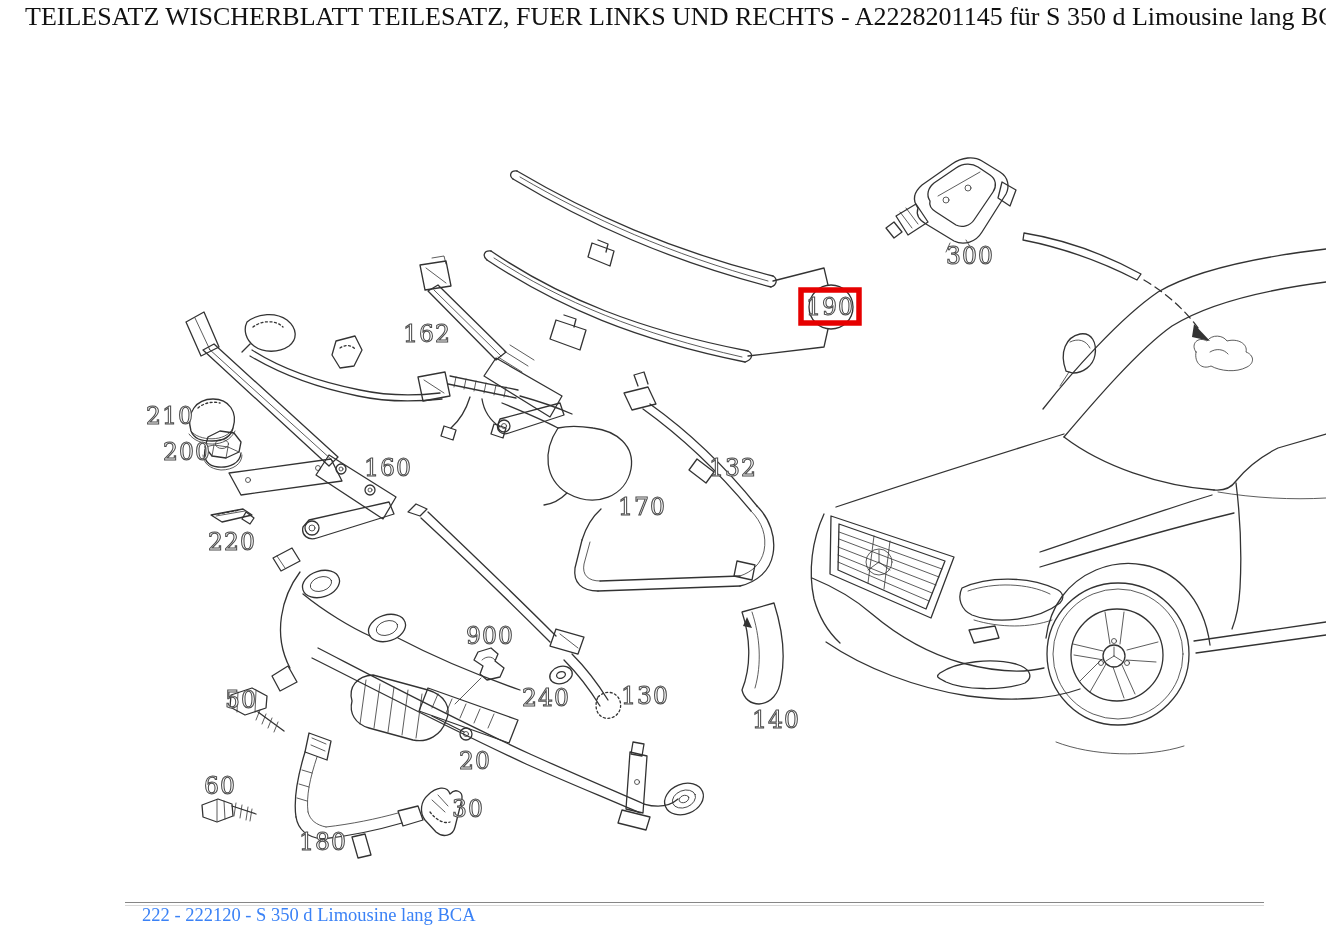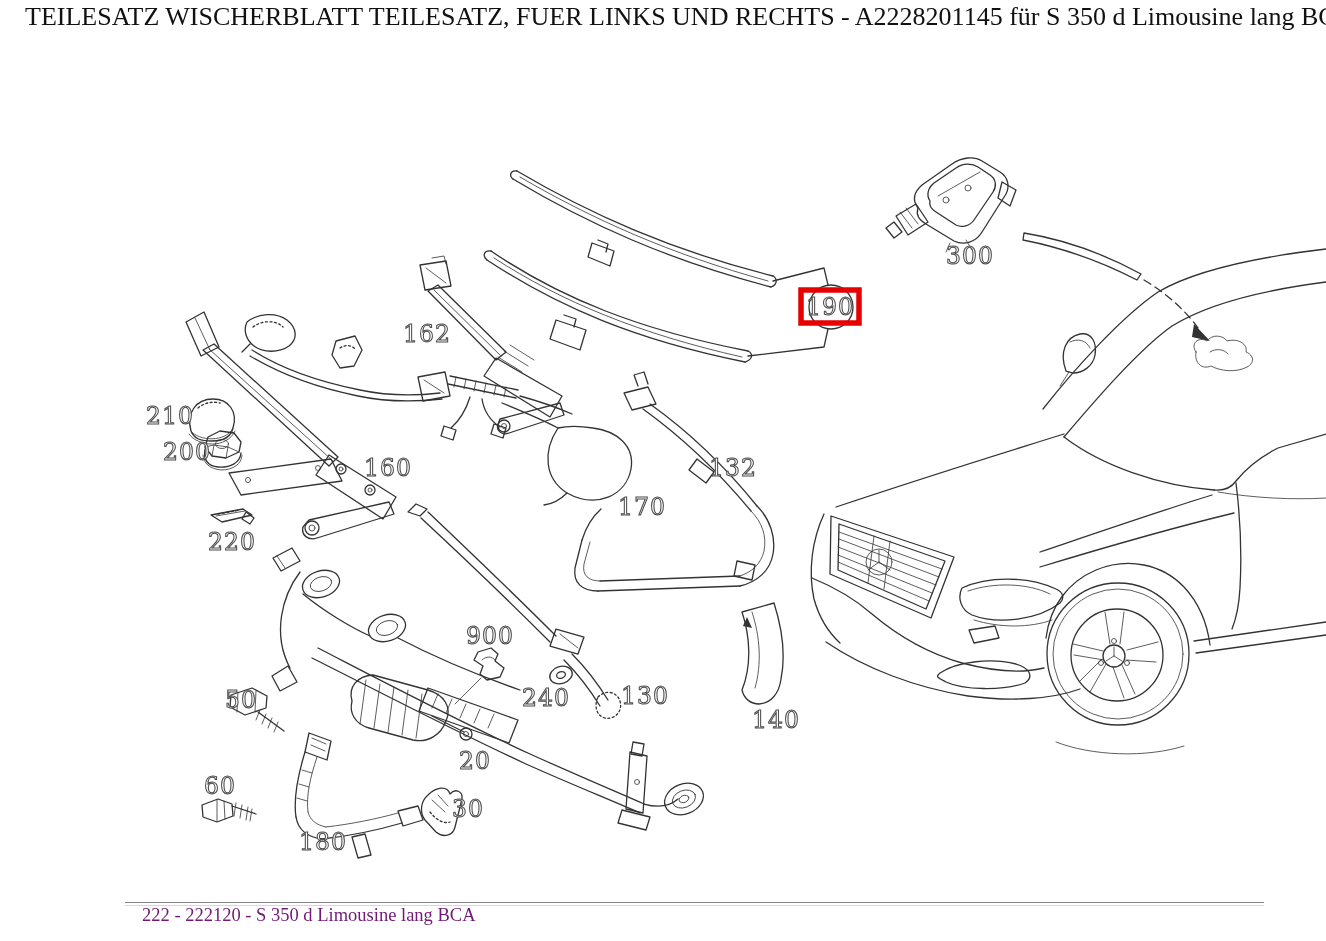"222 - 222120 - S" .footer-text { color: #701a75 -> #3b82f6 }
